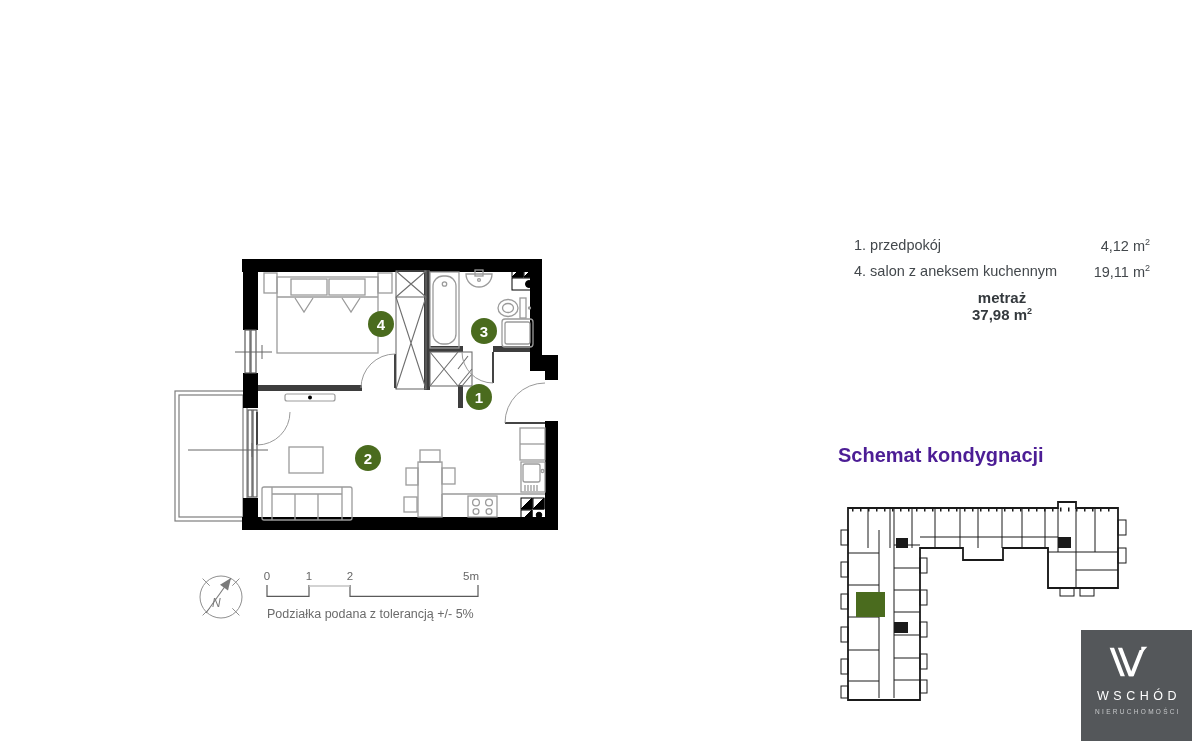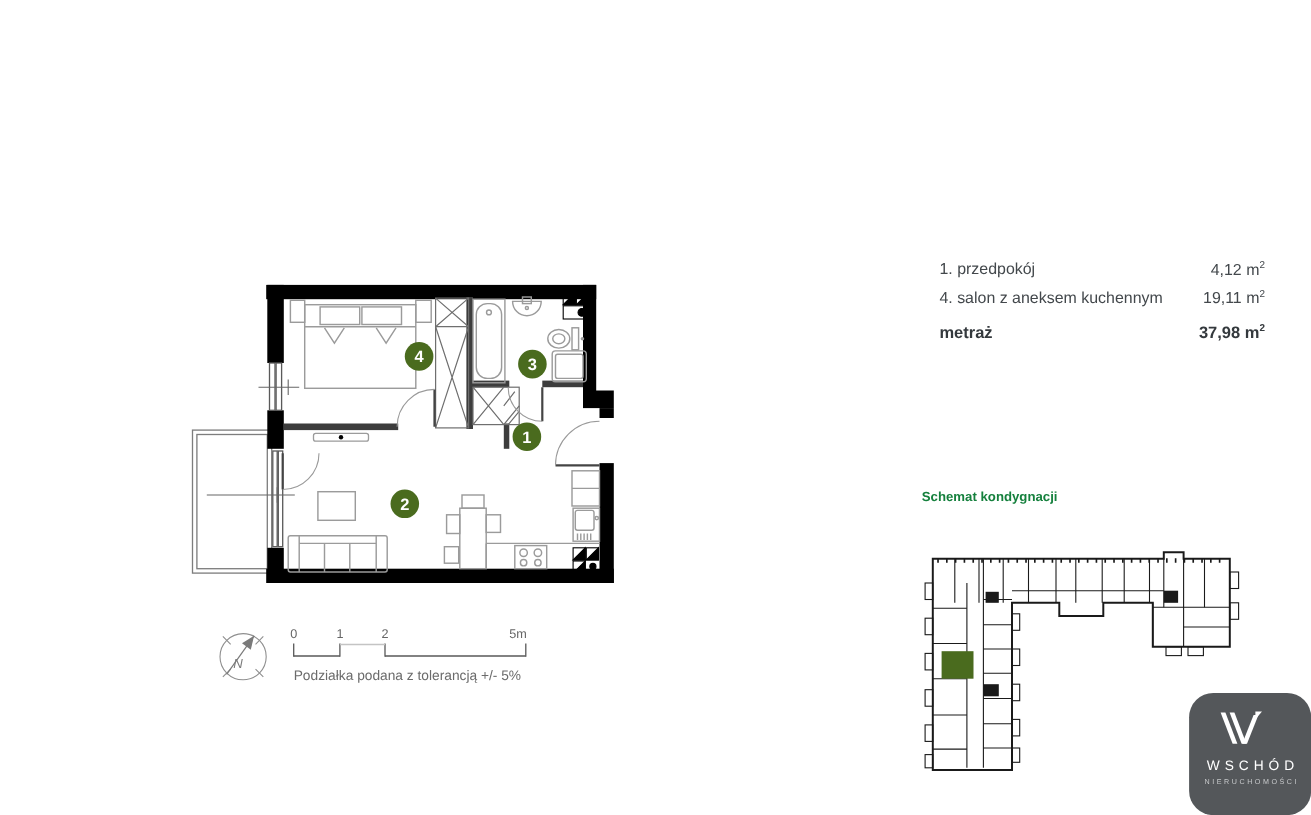"metraż" .legend-total { flex-direction: none -> column }
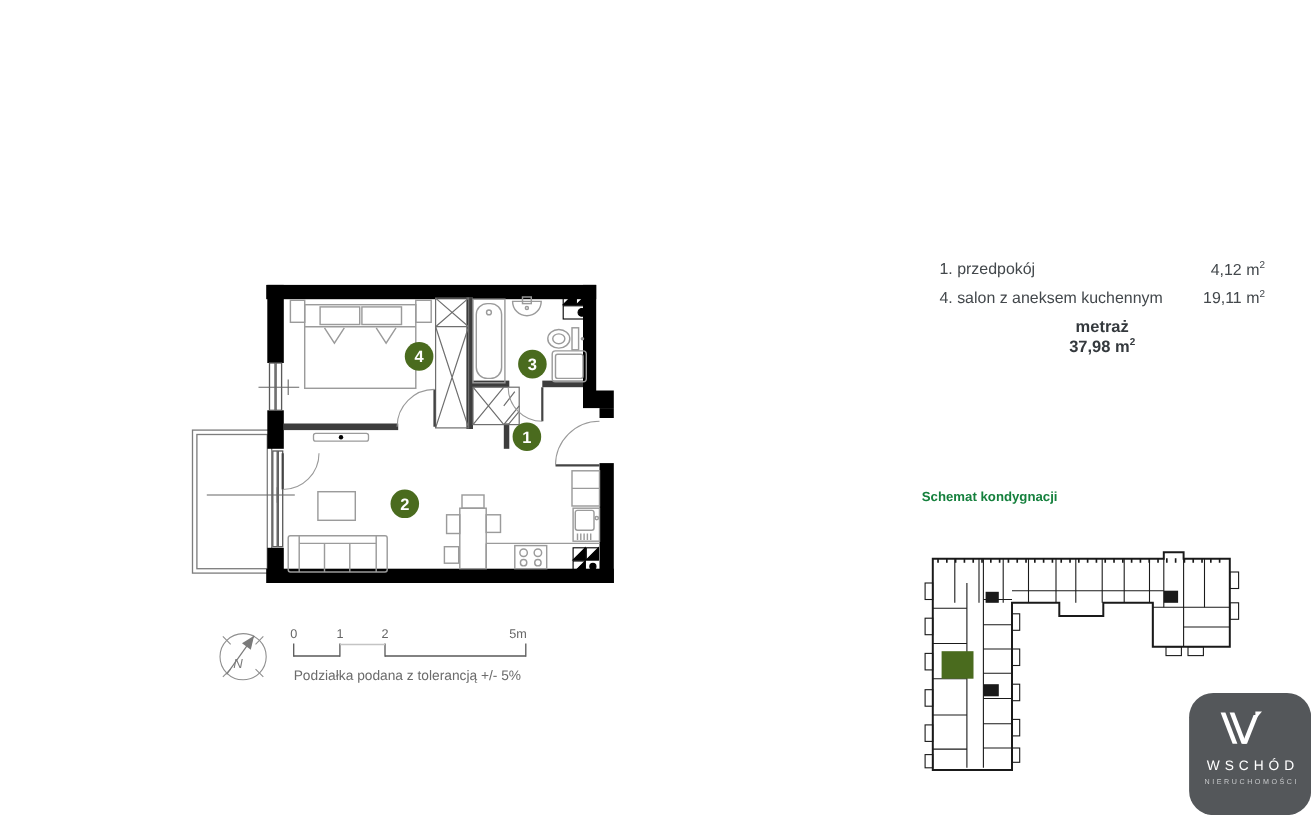"Schemat kondygnacji" .schematic-title { color: #15803d -> #4c1d95; font-size: 12px -> 20px }
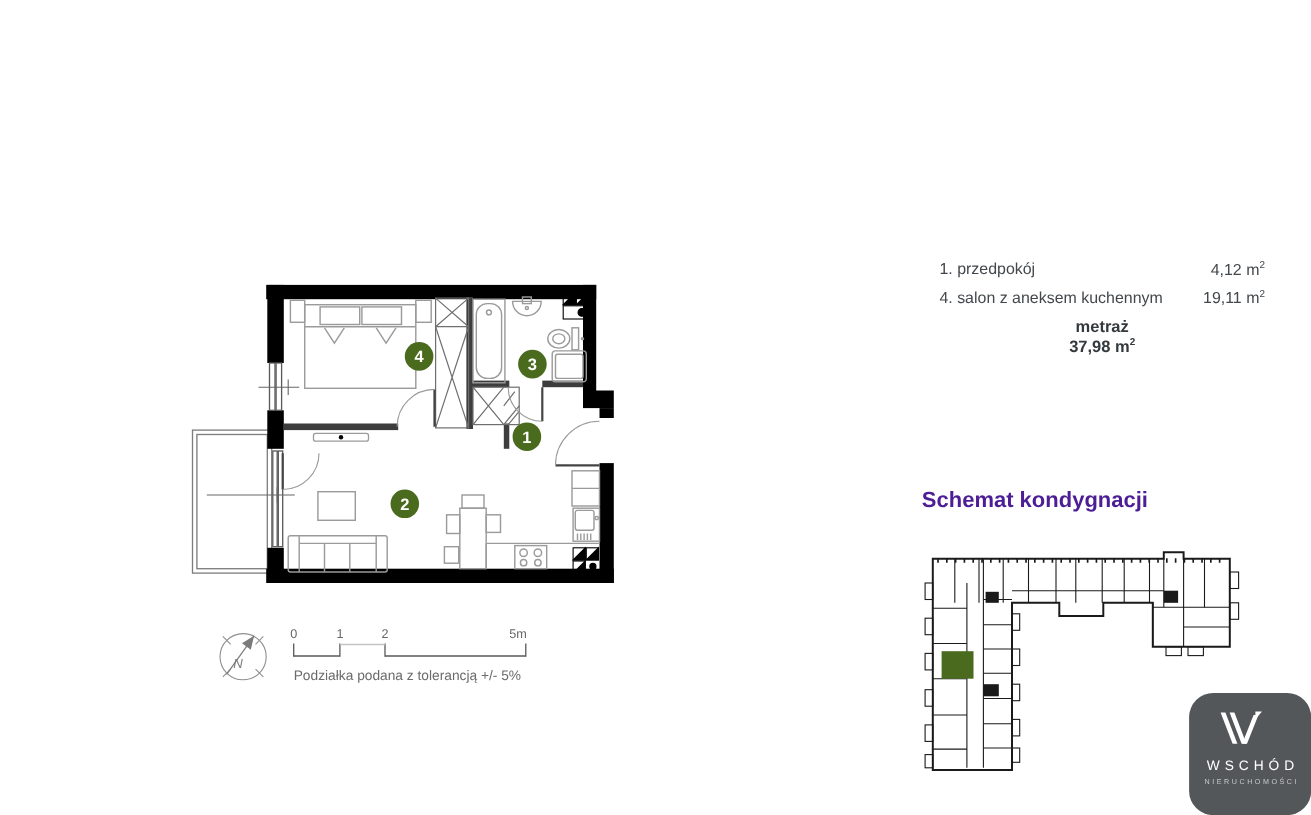"WSCHÓD" .logo { border-radius: 22px -> none }
